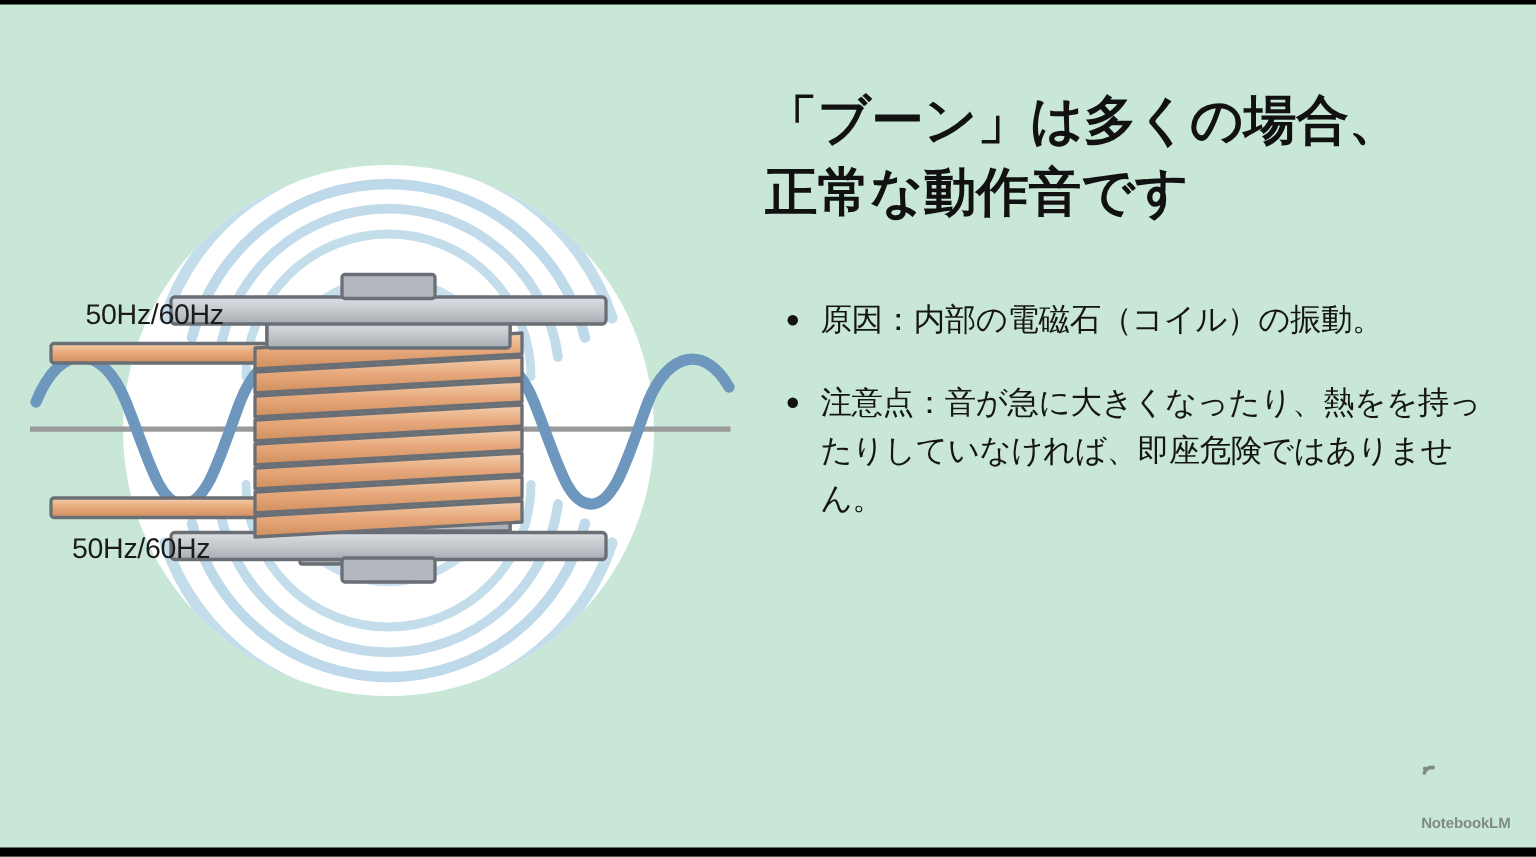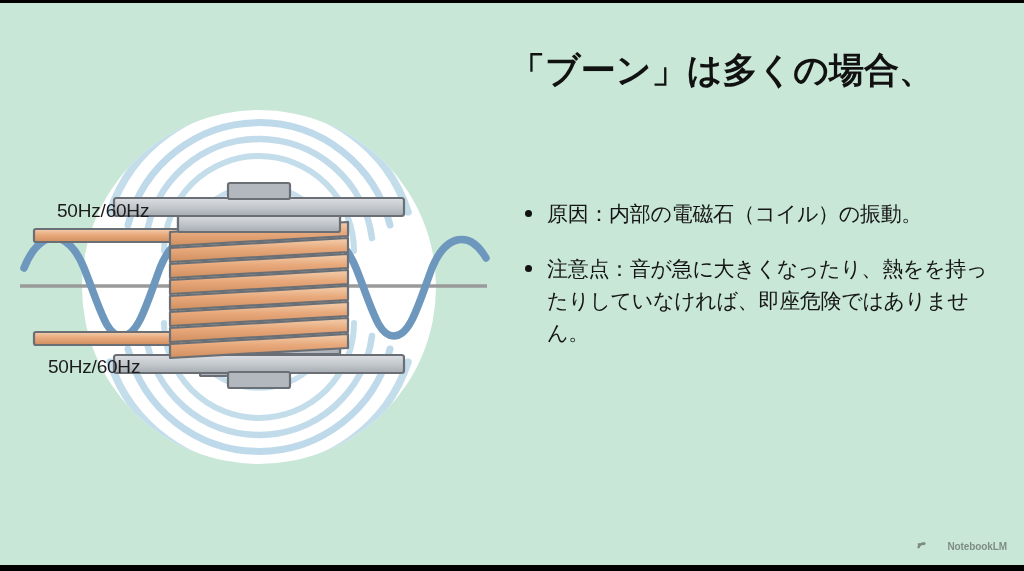"「ブーン」は多くの場合、" #title { top: 46px -> 57px }
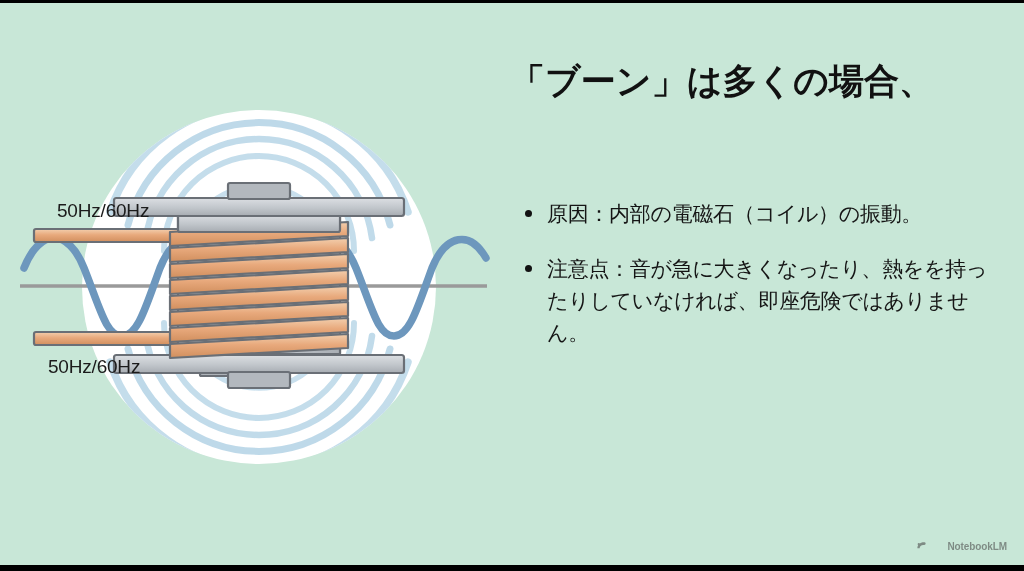"正常な動作音です" div { html: none -> <div>正常な動作音です</div> }
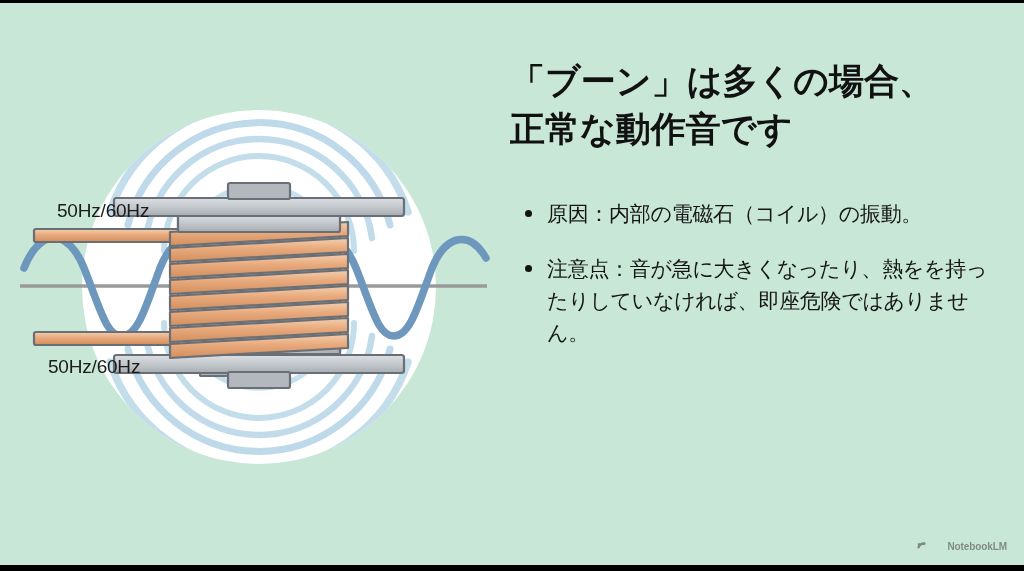"NotebookLM" #watermark { align-items: center -> flex-start; flex-direction: none -> column }
